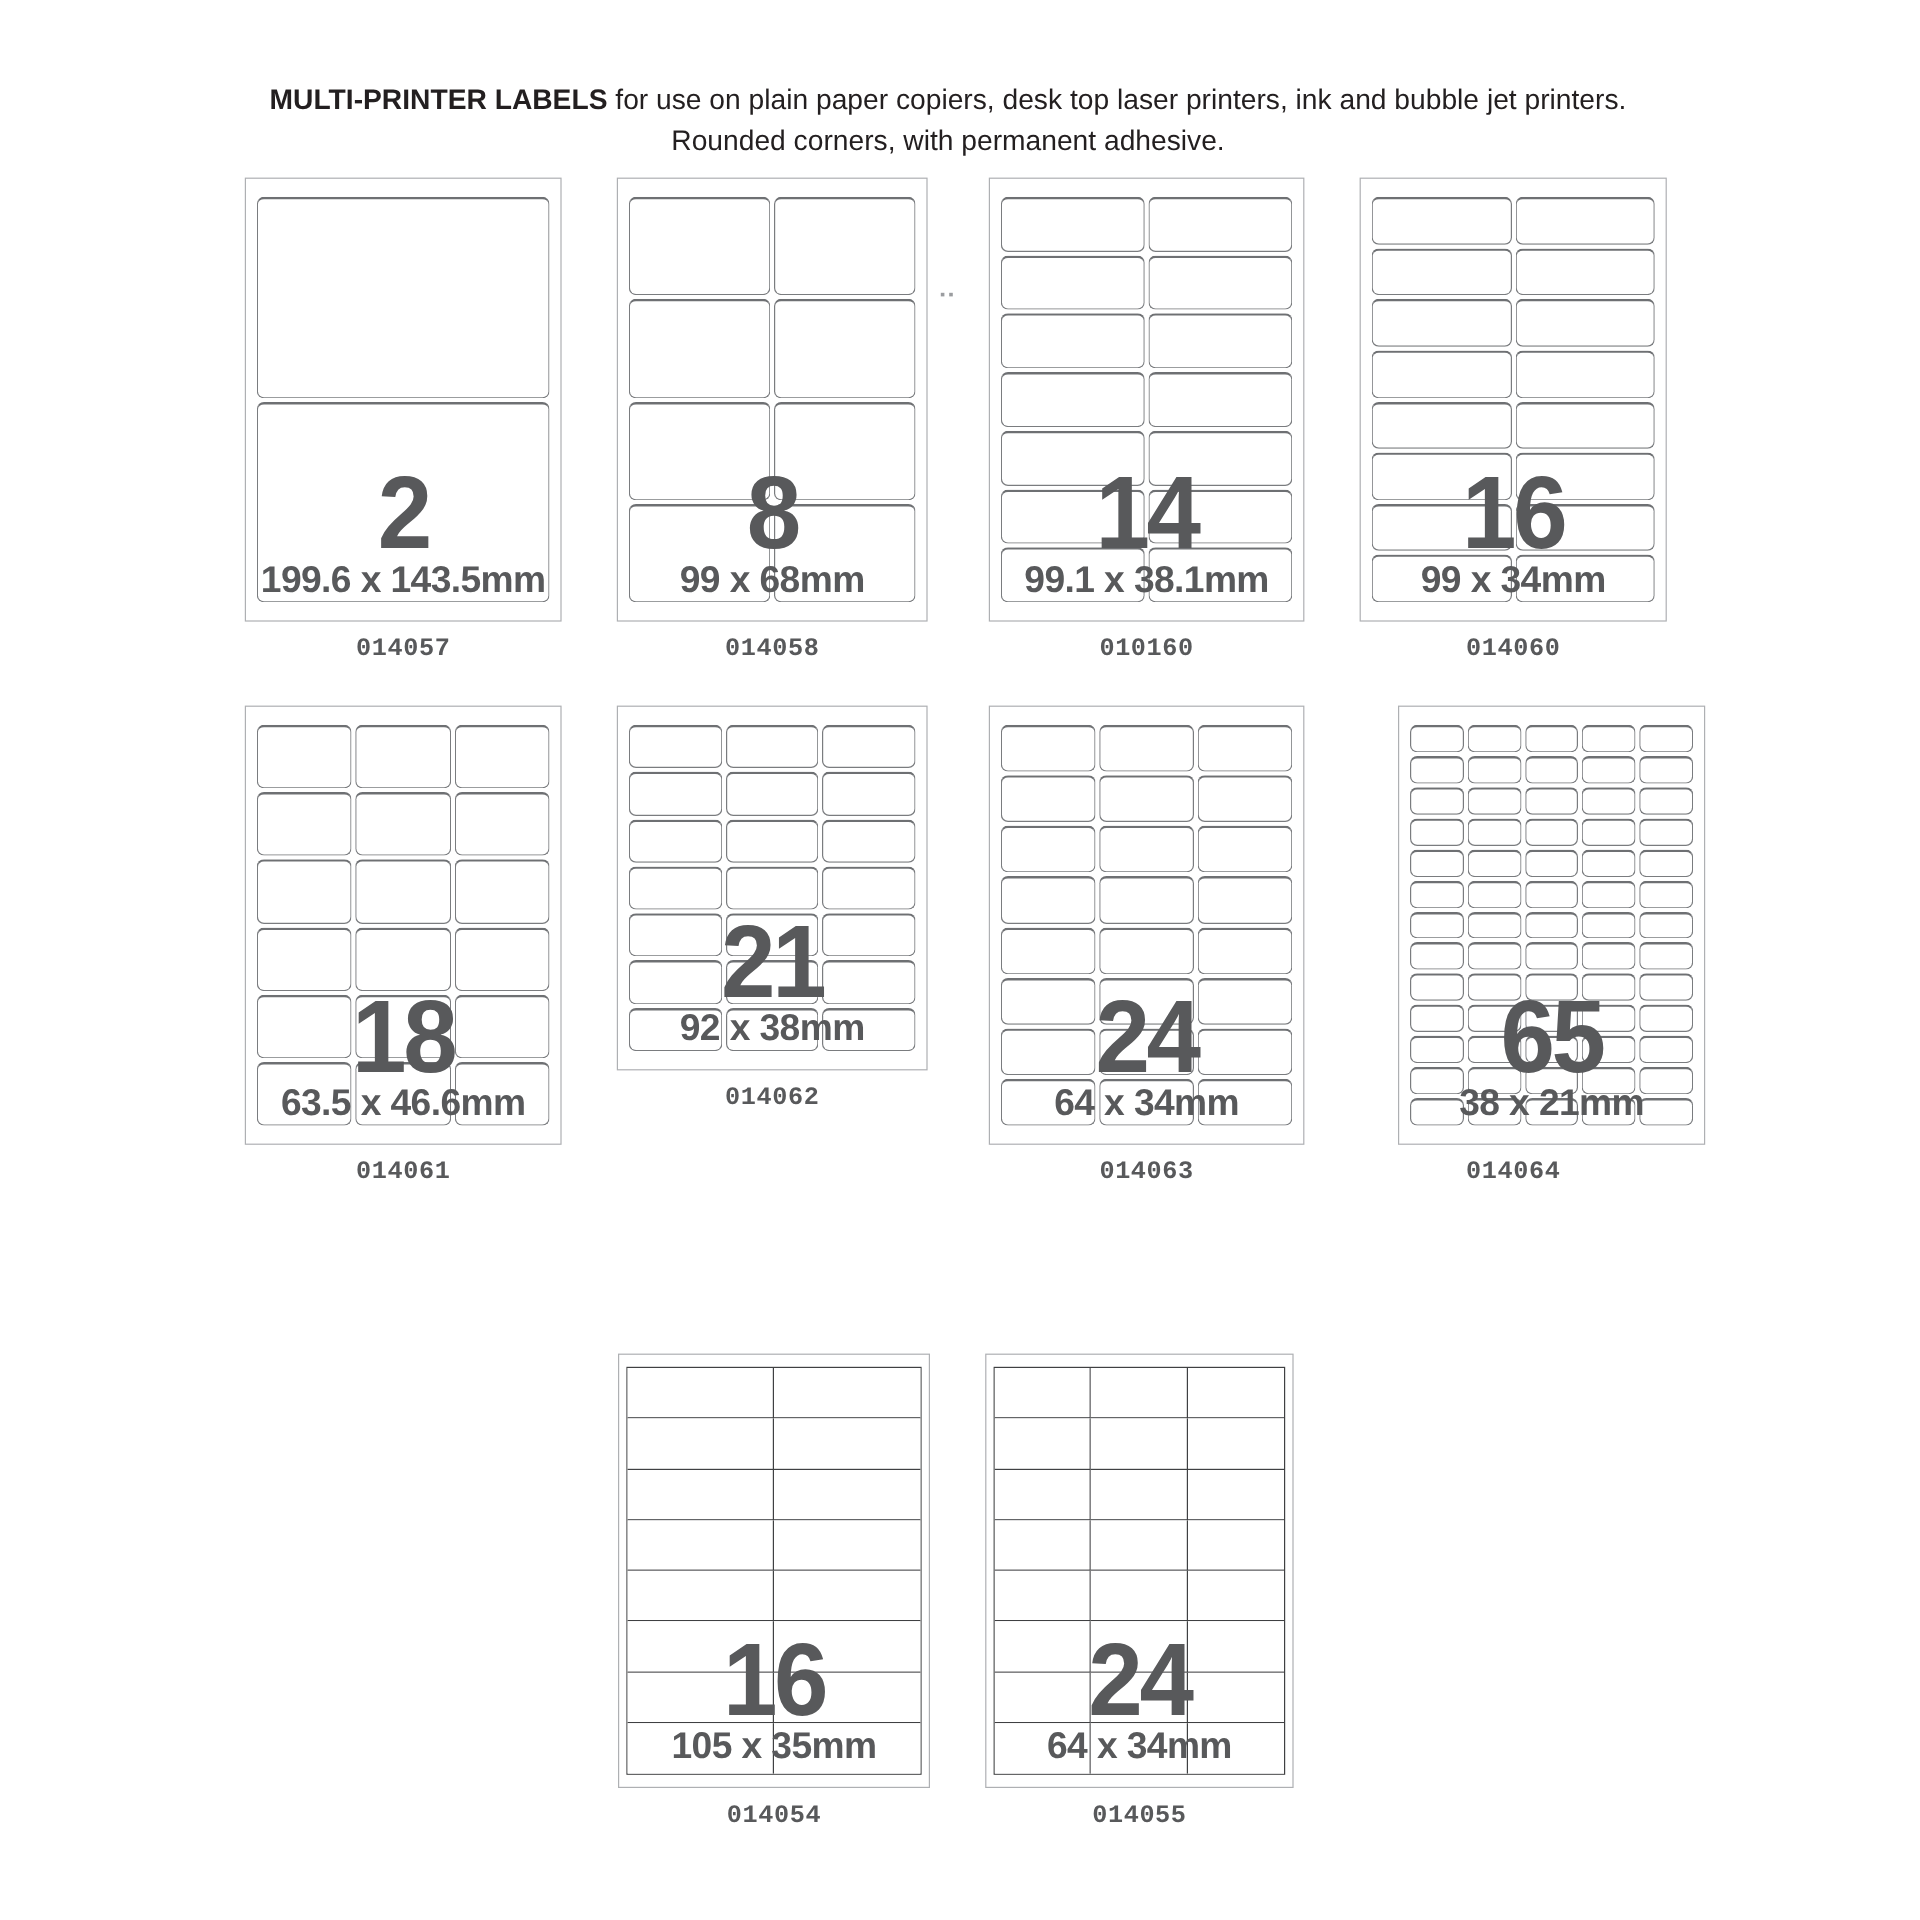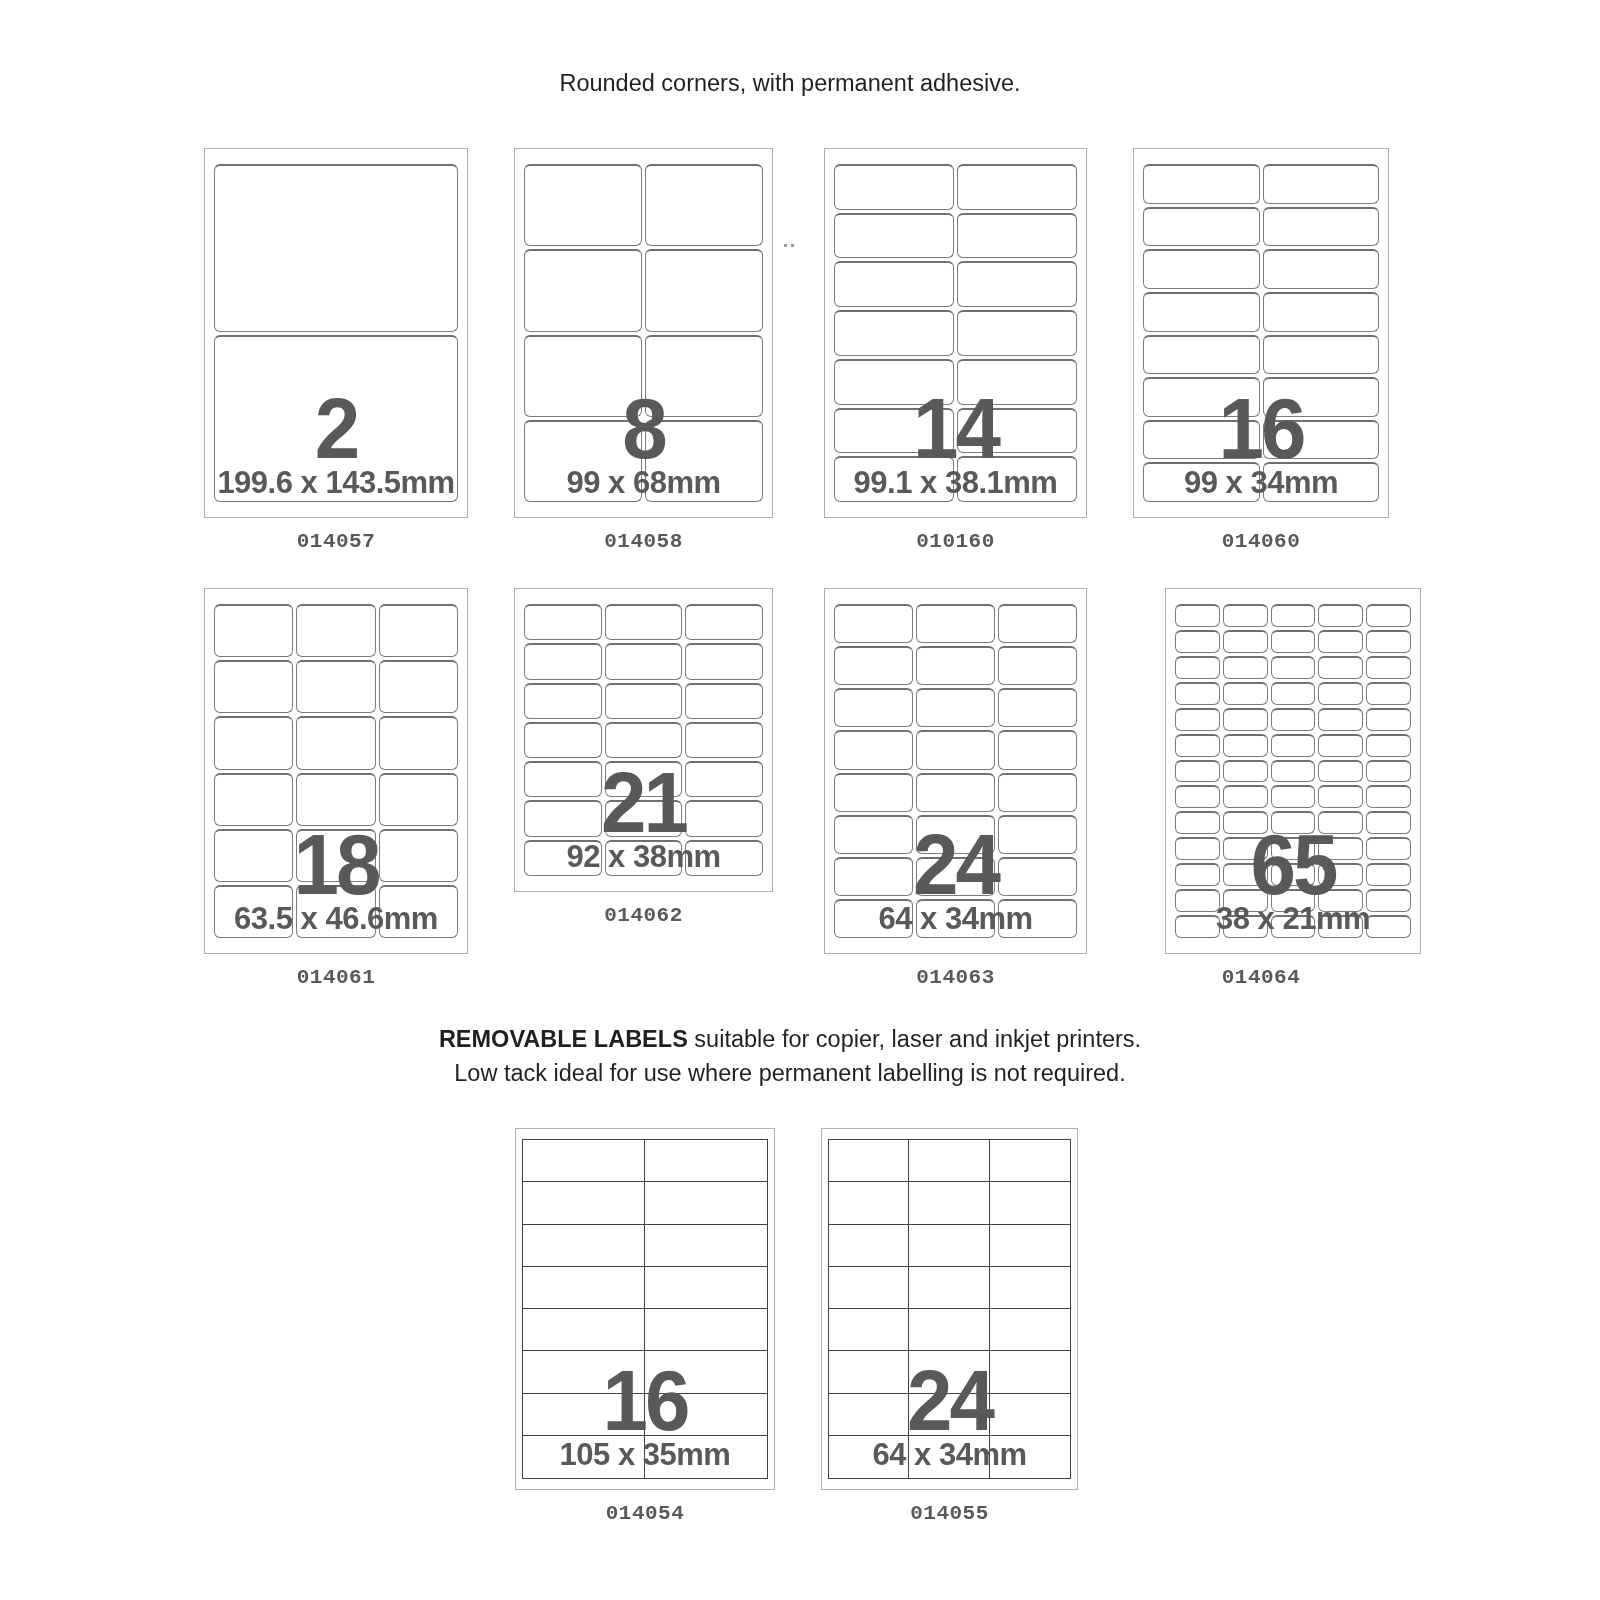"MULTI-PRINTER LABELS for use on" div { html: none -> <div><span>MULTI-PRINTER LABELS</span><span> for use on plain paper copiers, desk top laser printers, ink and bubble jet printers.</span></div> }
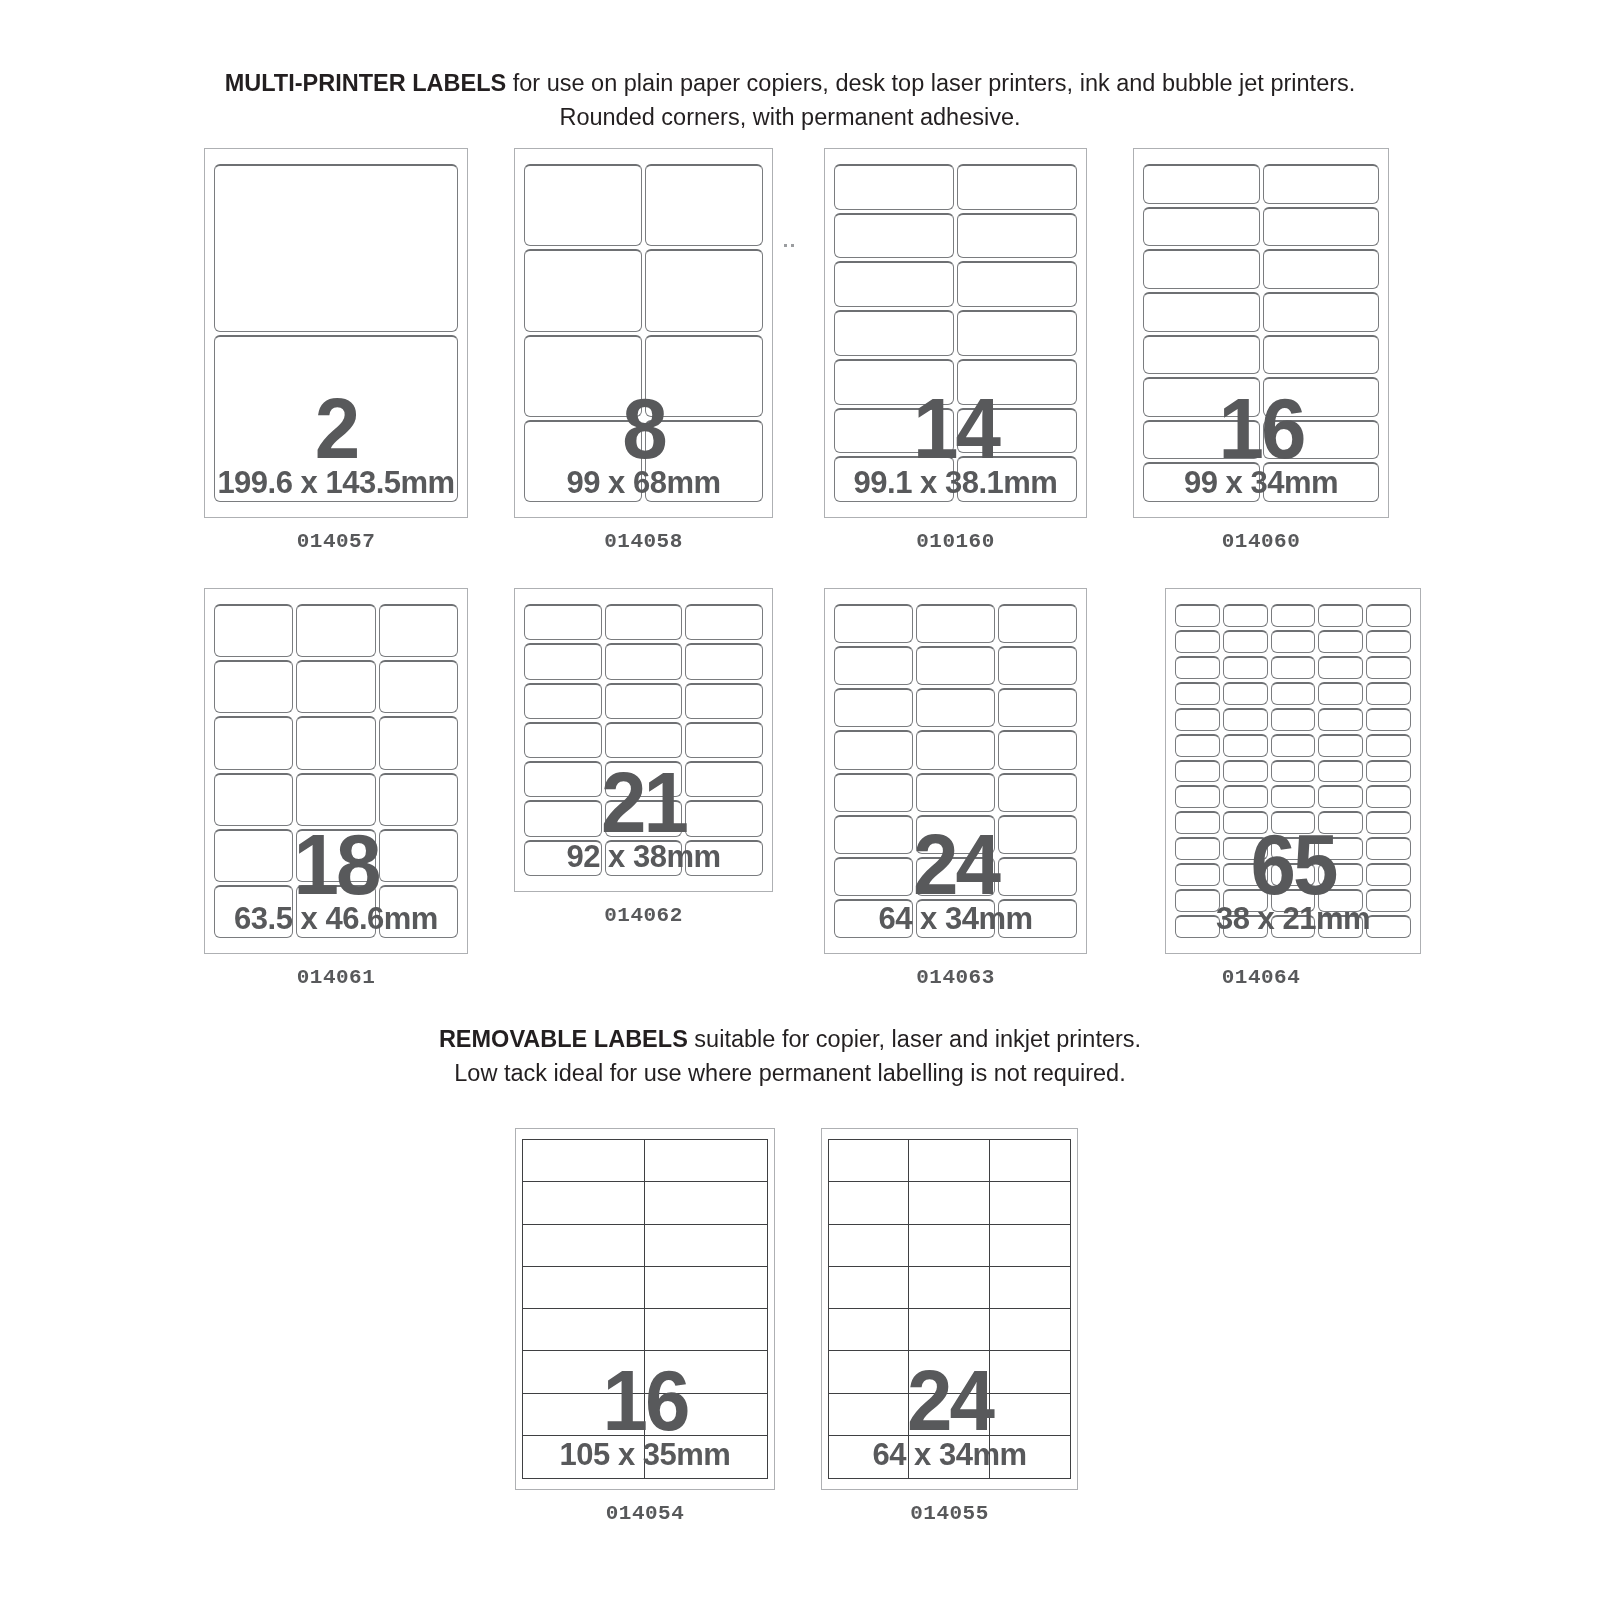"REMOVABLE LABELS suitable for copier," div.heading { html: <div> <div><span>REMOVABLE LABELS</span><span> suitable for copier, laser and inkjet printers.</span></div> <div>Low tack ideal for use where permanent labelling is not required.</div> </div> -> none }
